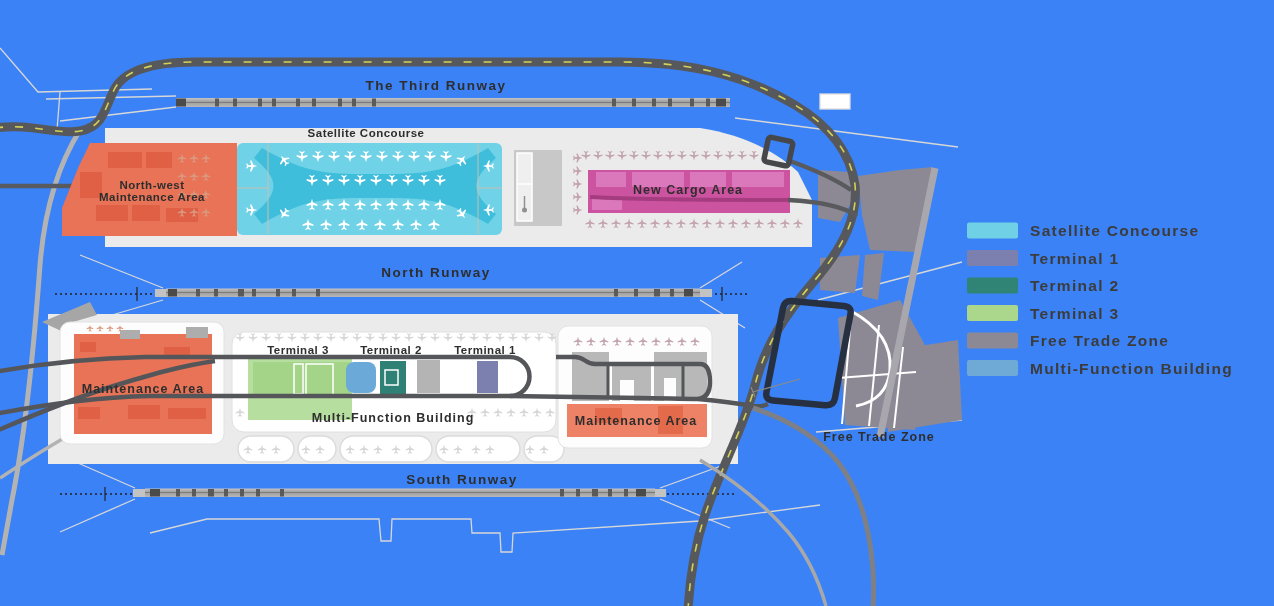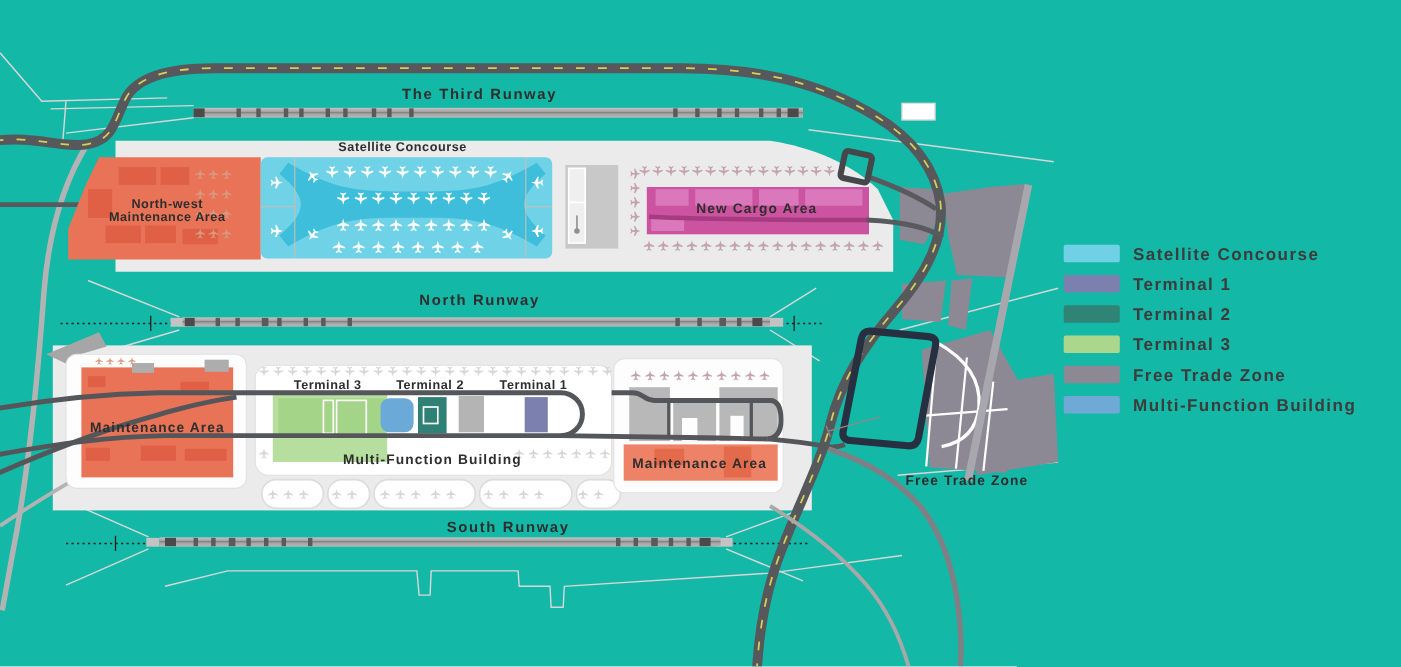"The Third Runway" #stage { background: #14b8a6 -> #3b82f6 }
